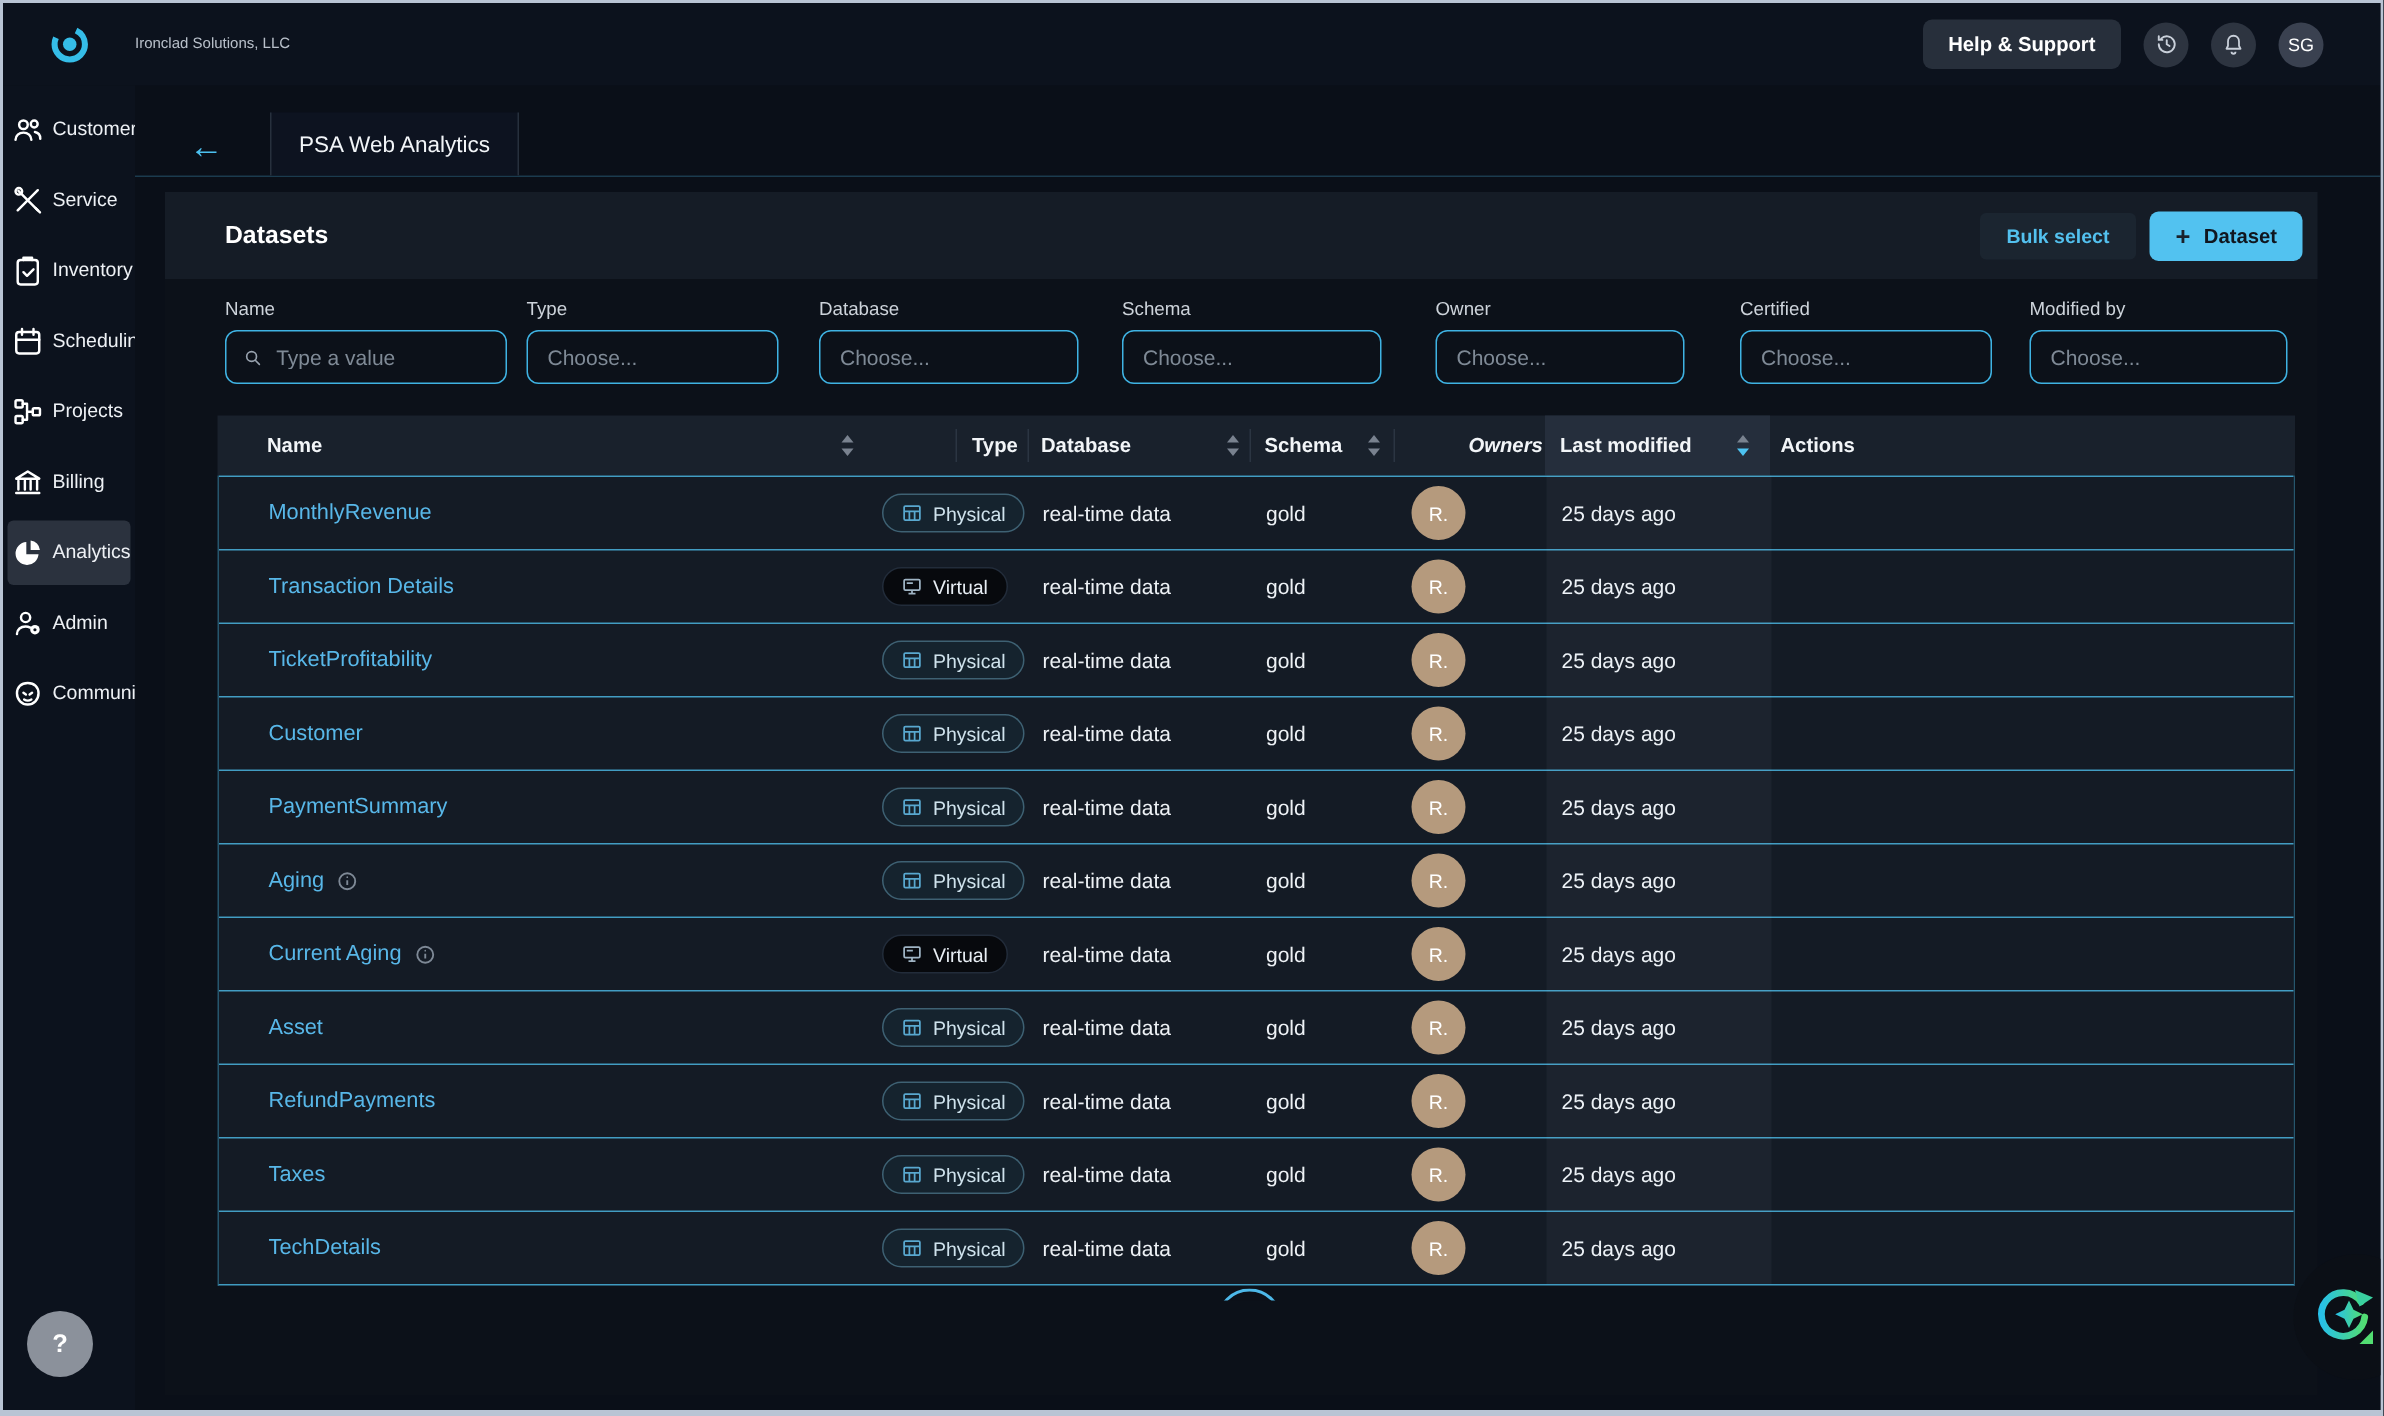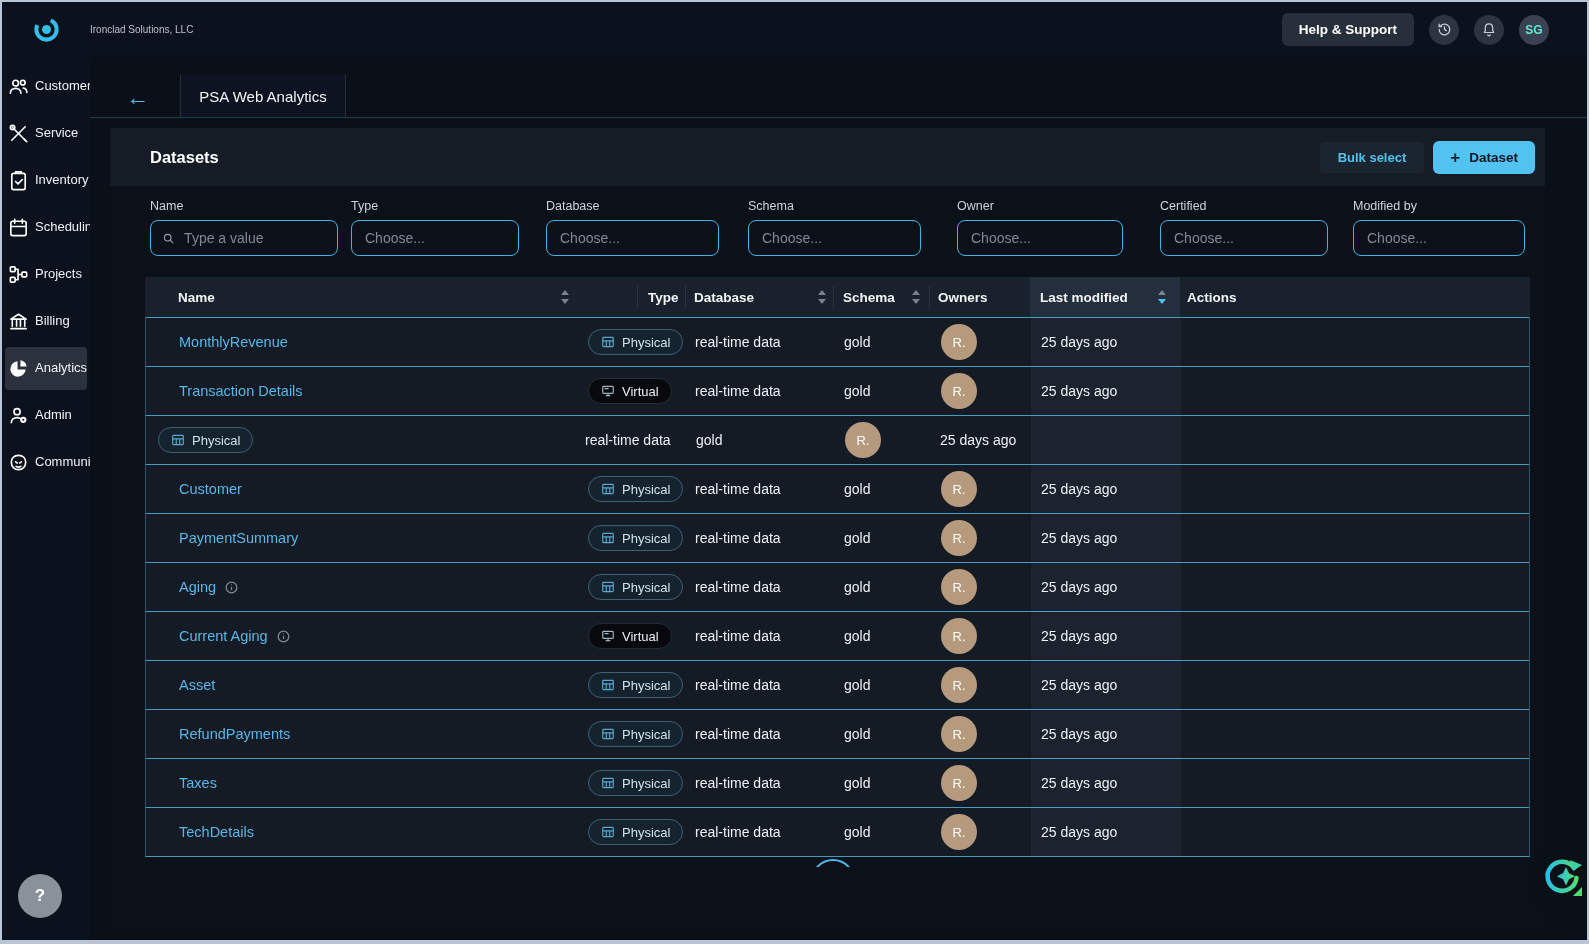"SG" .avatar-top { color: #5eead4 -> #ffffff; font-weight: bold -> none }
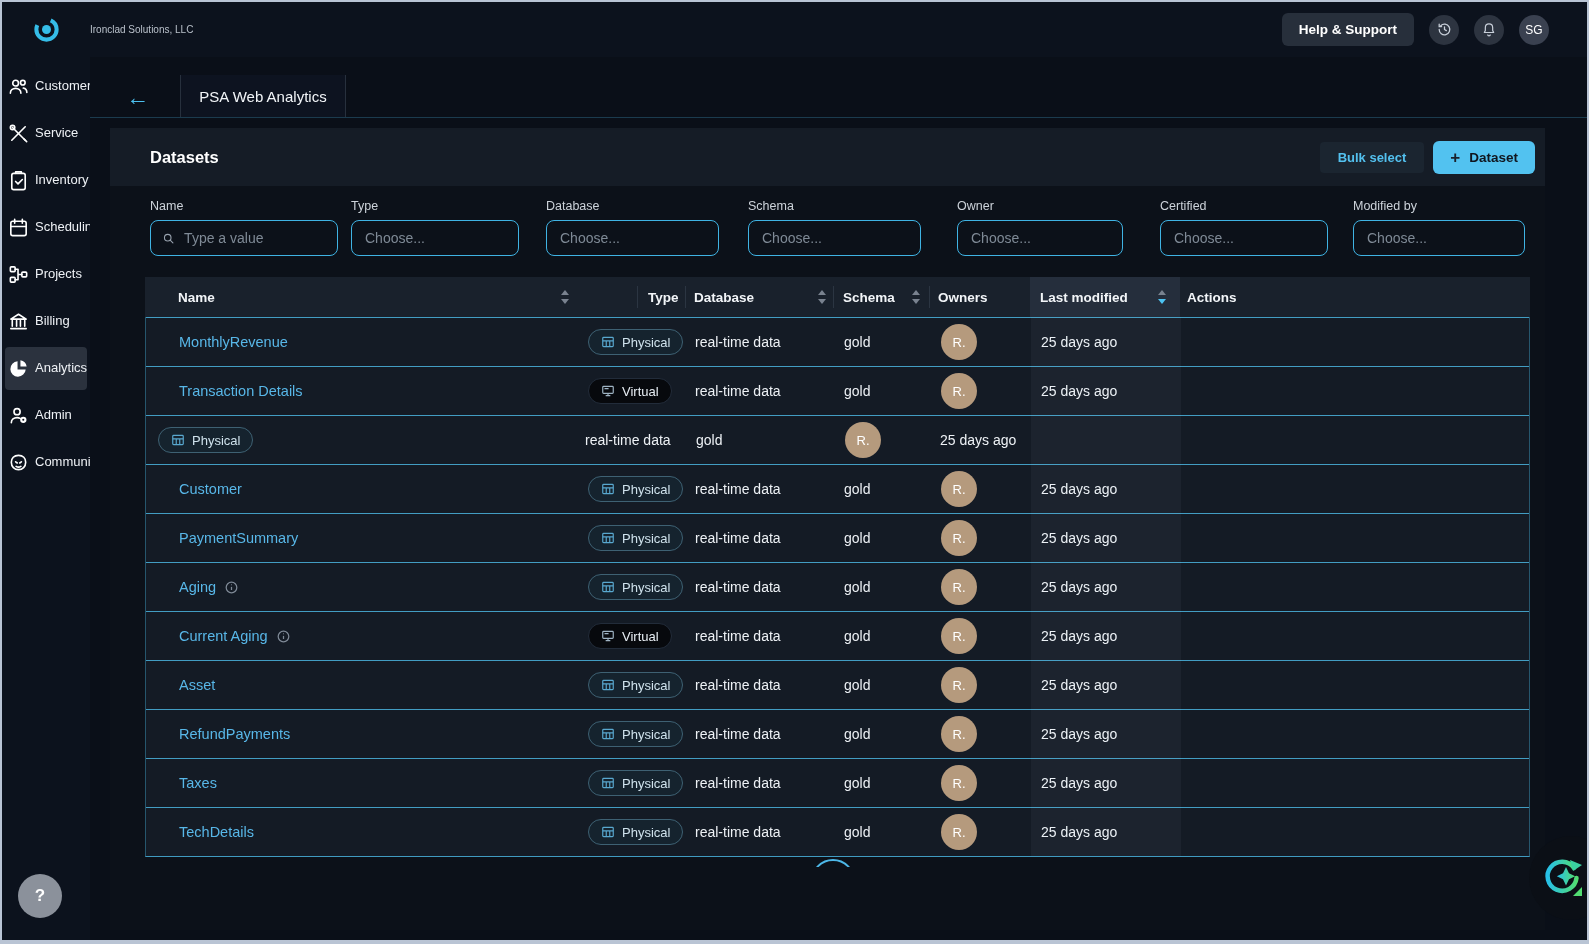"Owners" span.col-label { font-style: none -> italic; left: 793px -> 834px }
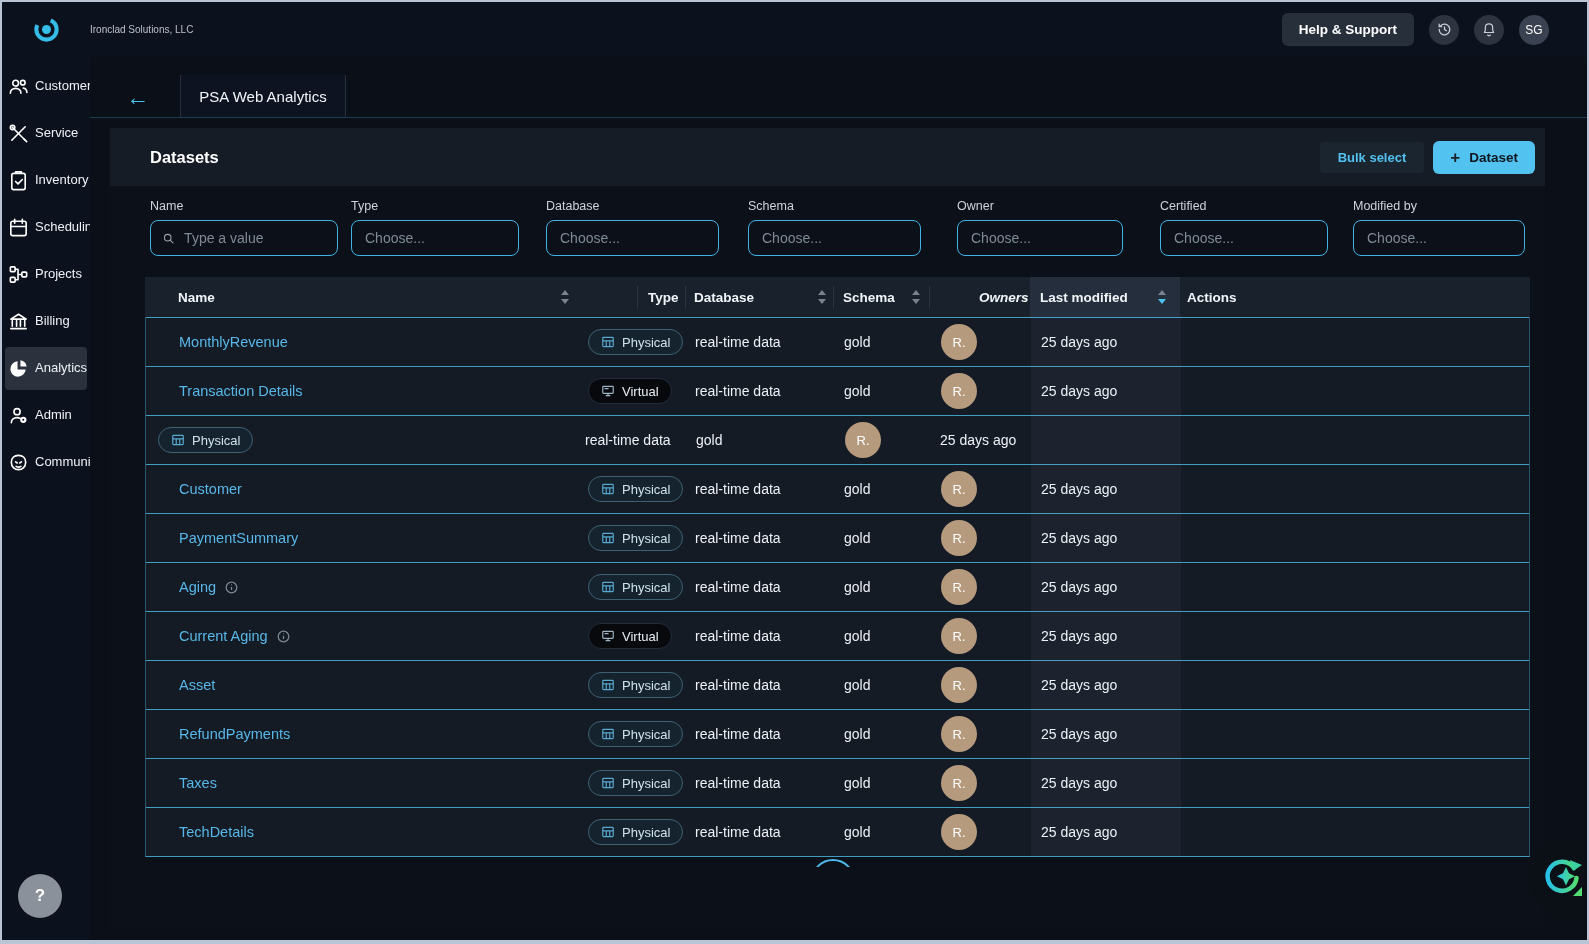"TicketProfitability" div.cell { html: none -> <div> <a>TicketProfitability</a> </div> }
